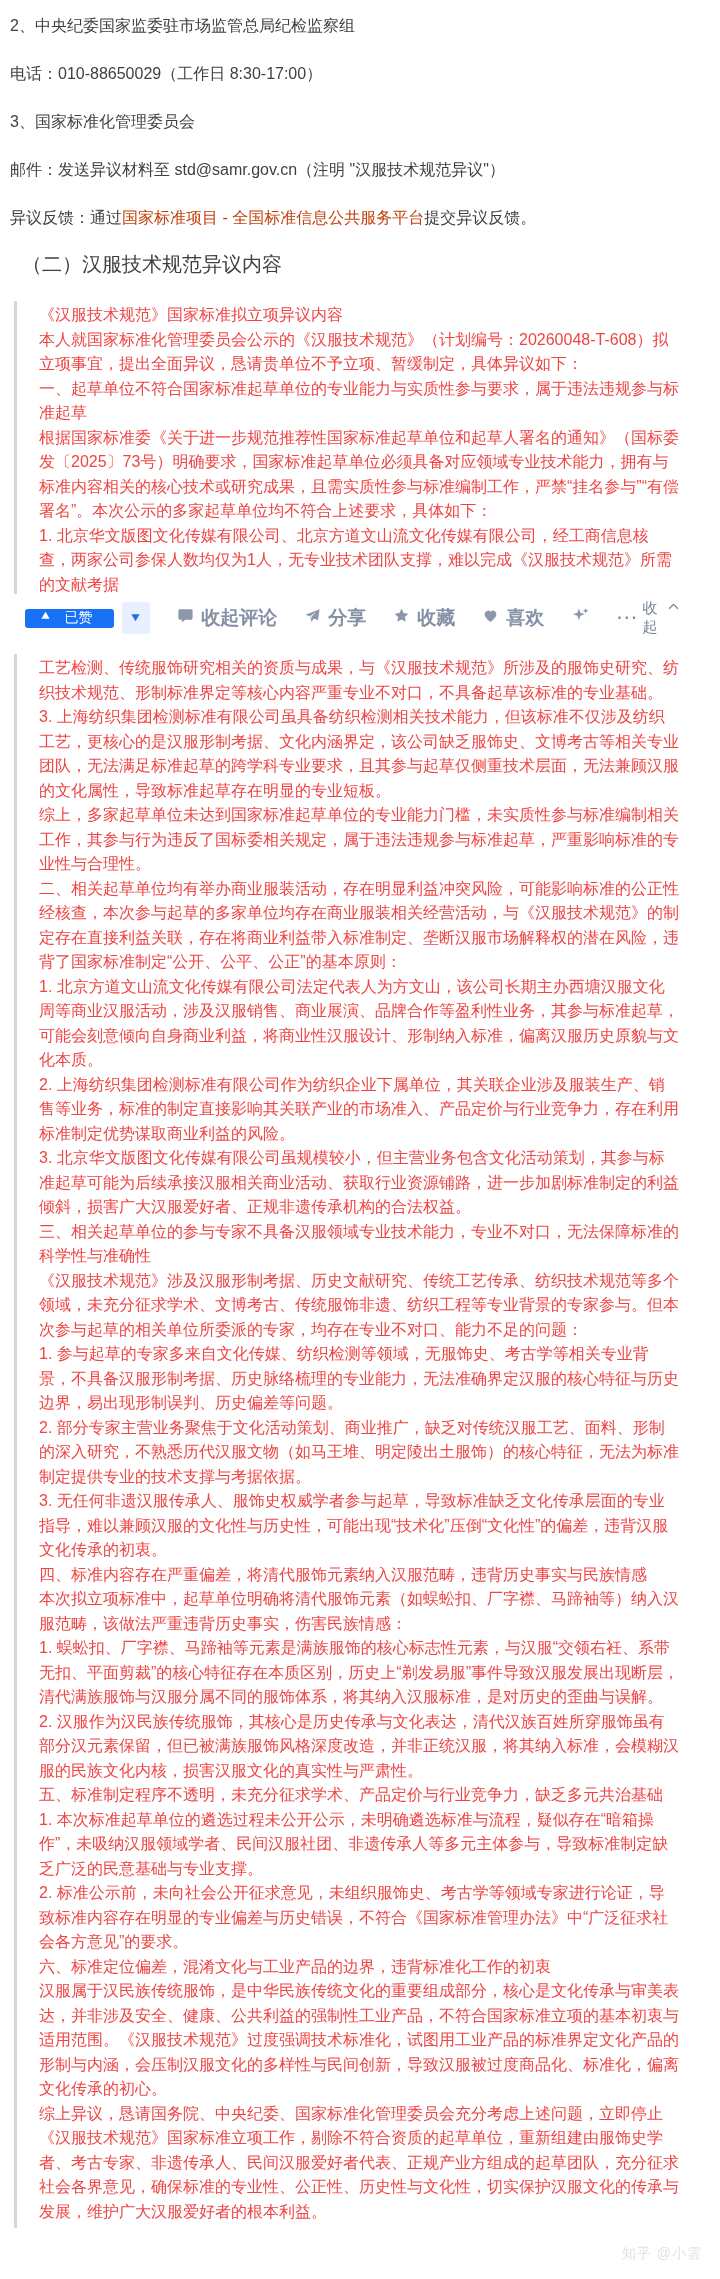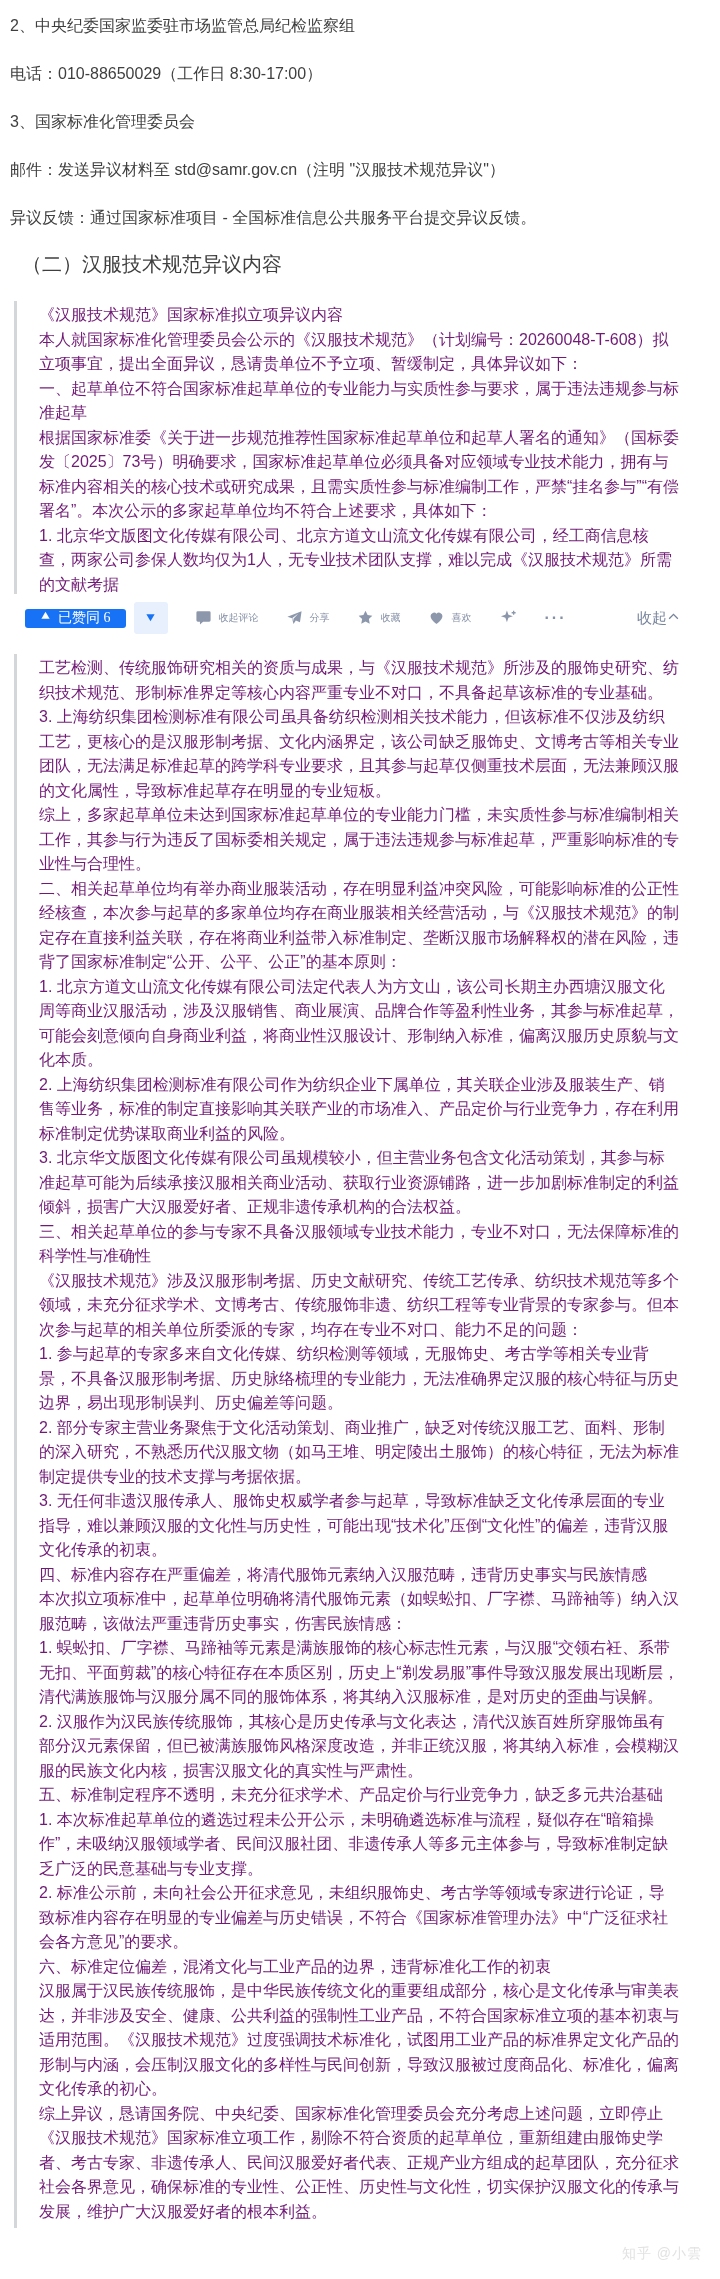"国家标准项目 - 全国标准信息公共服务平台" .feedback-line a { color: #404040 -> #c2410c }
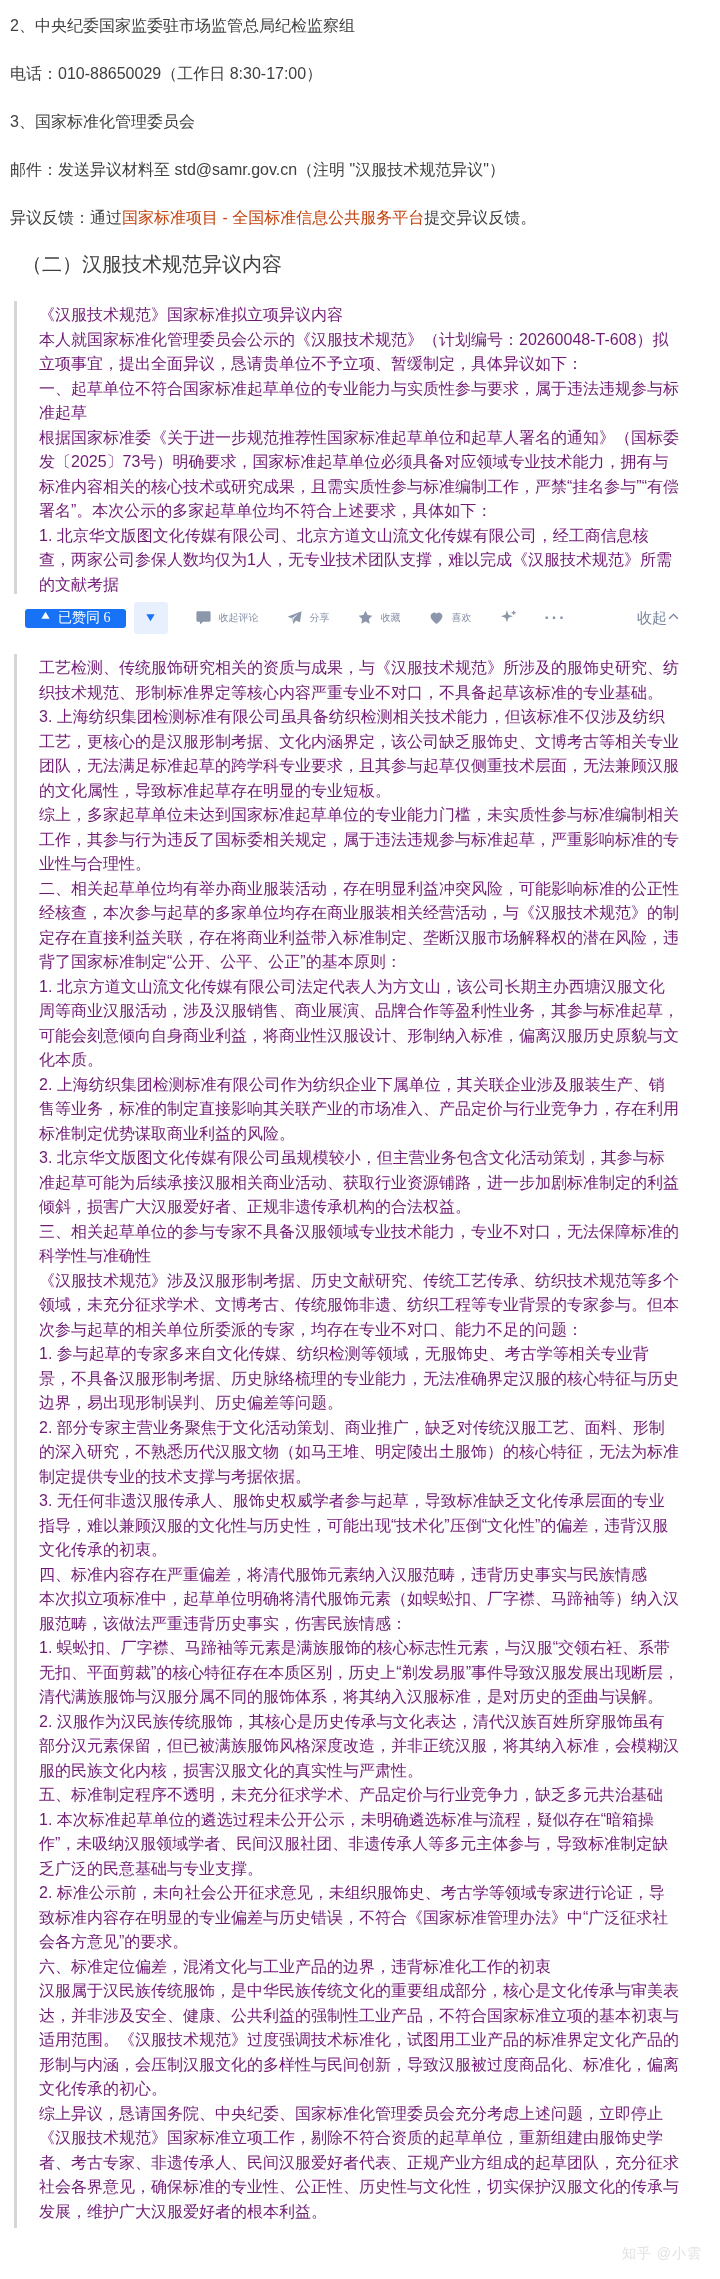"《汉服技术规范》国家标准拟立项异议内容" .quote { color: #701a75 -> #ef4444 }
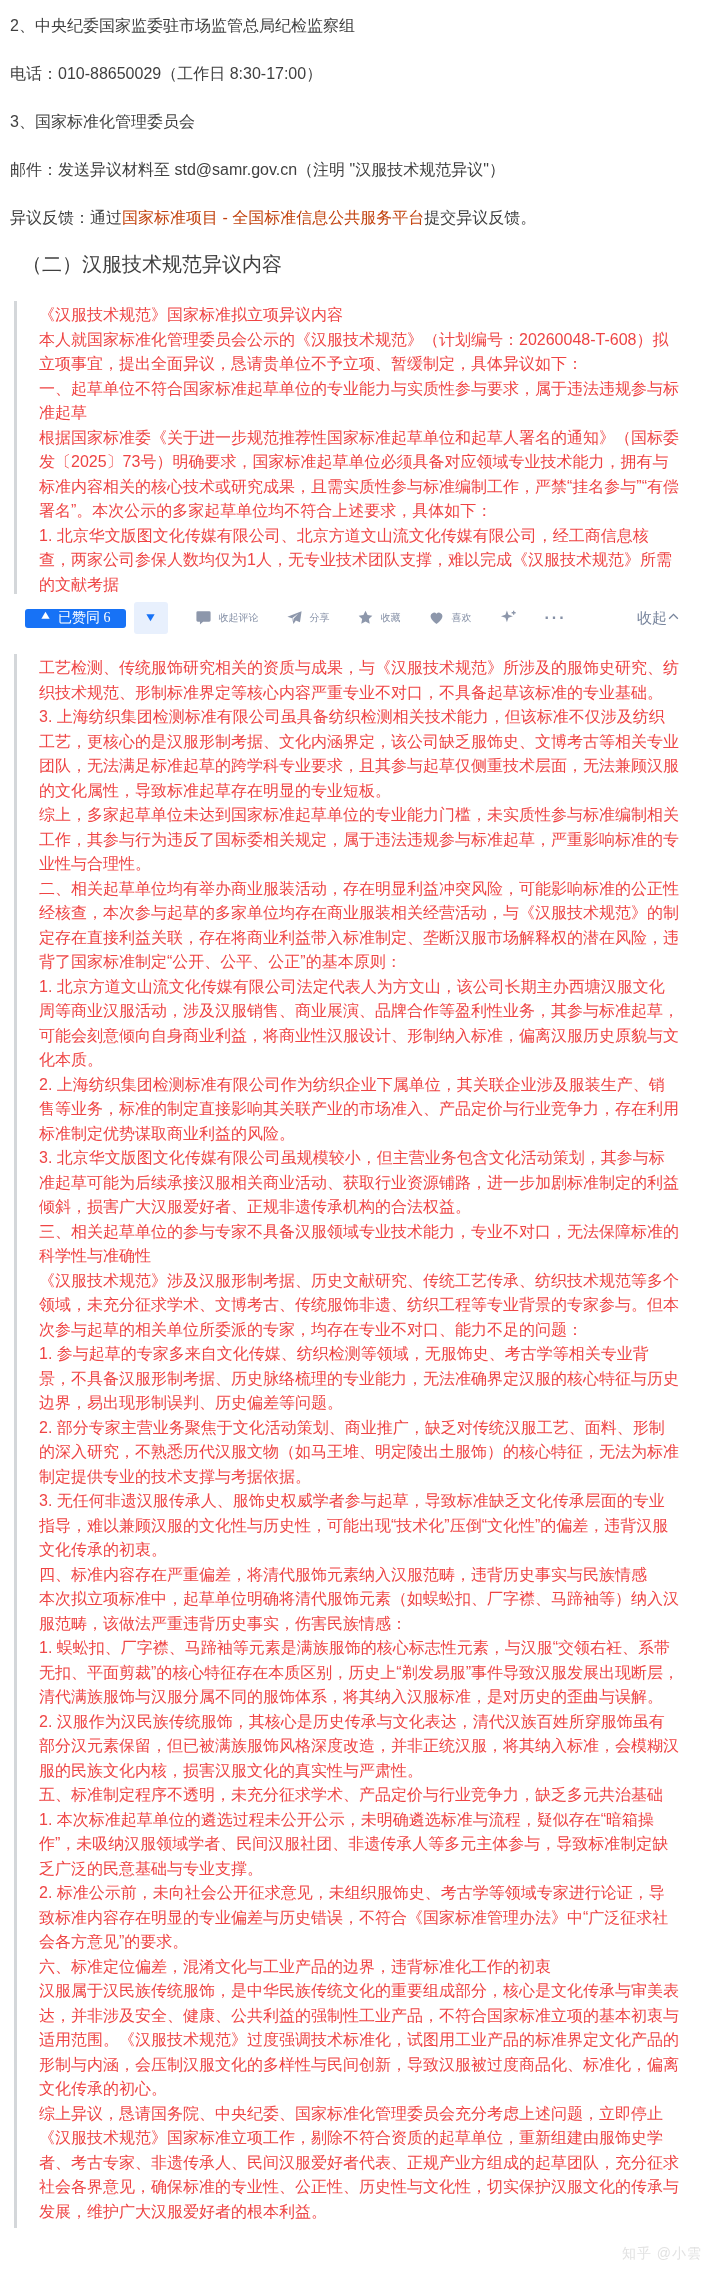"收起评论" .tb-item { font-size: 10px -> 19px; font-weight: none -> bold }
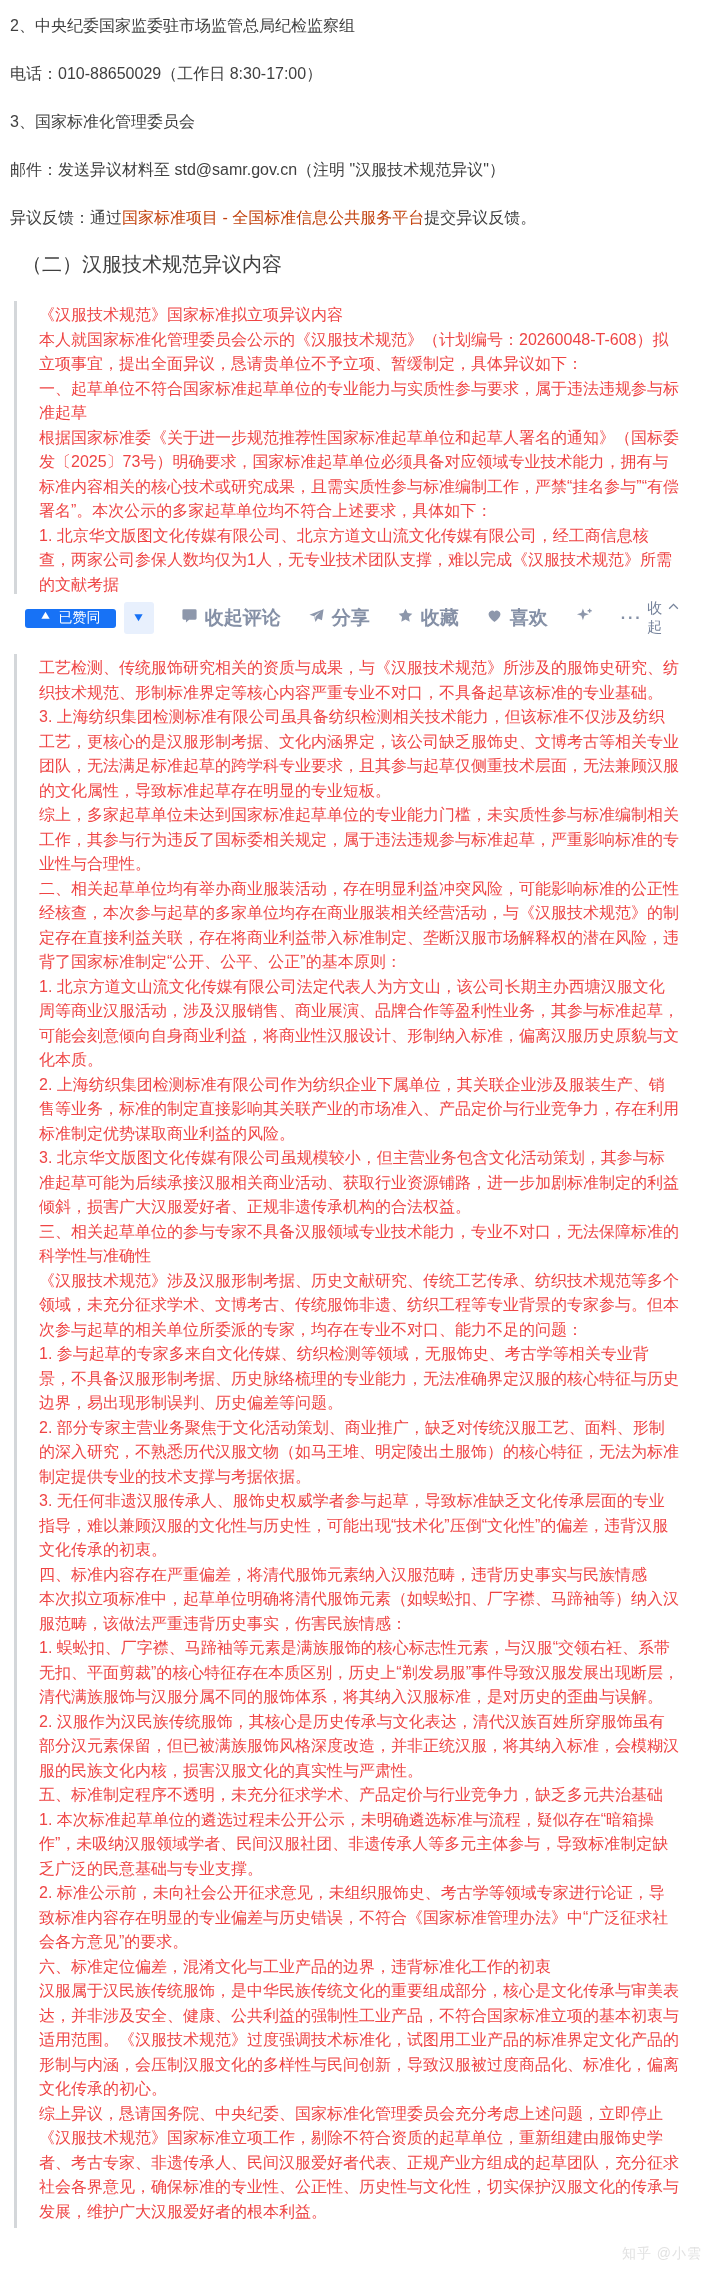"收起" .tb-collapse { gap: none -> 6px }
